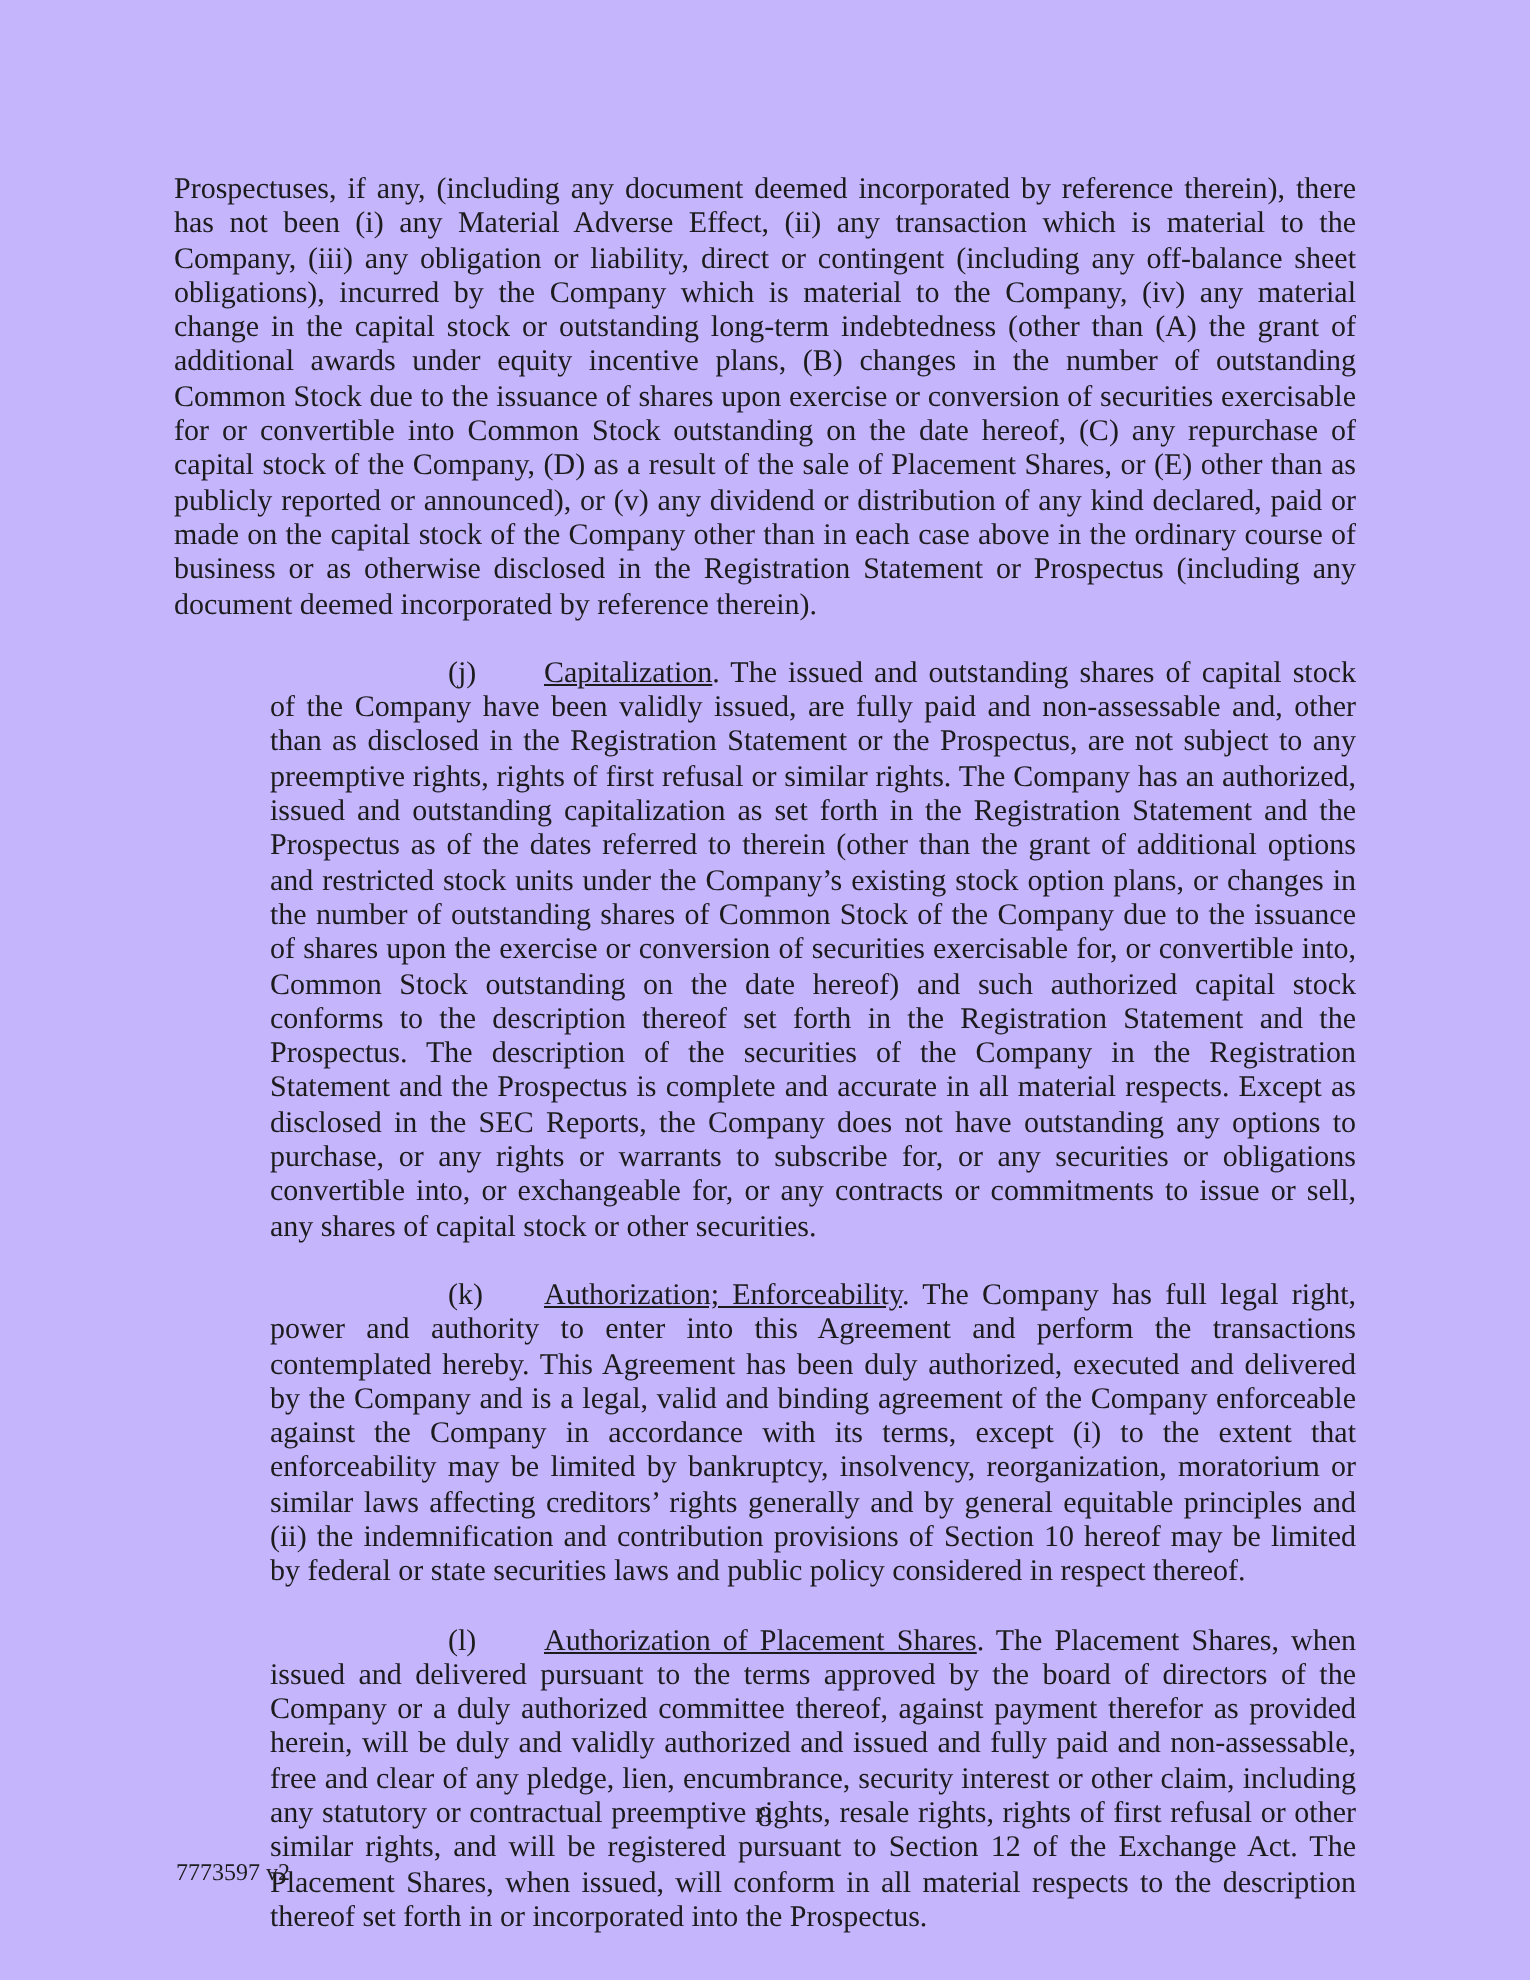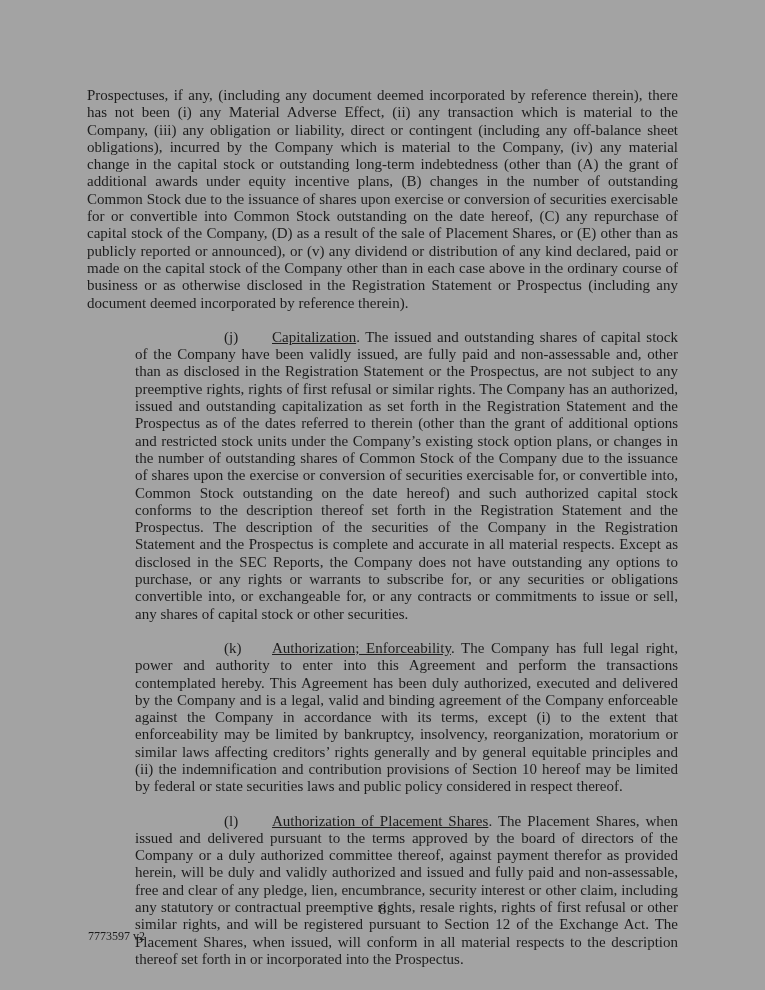"Prospectuses, if any, (including any" .page { background: #a3a3a3 -> #c4b5fd }
